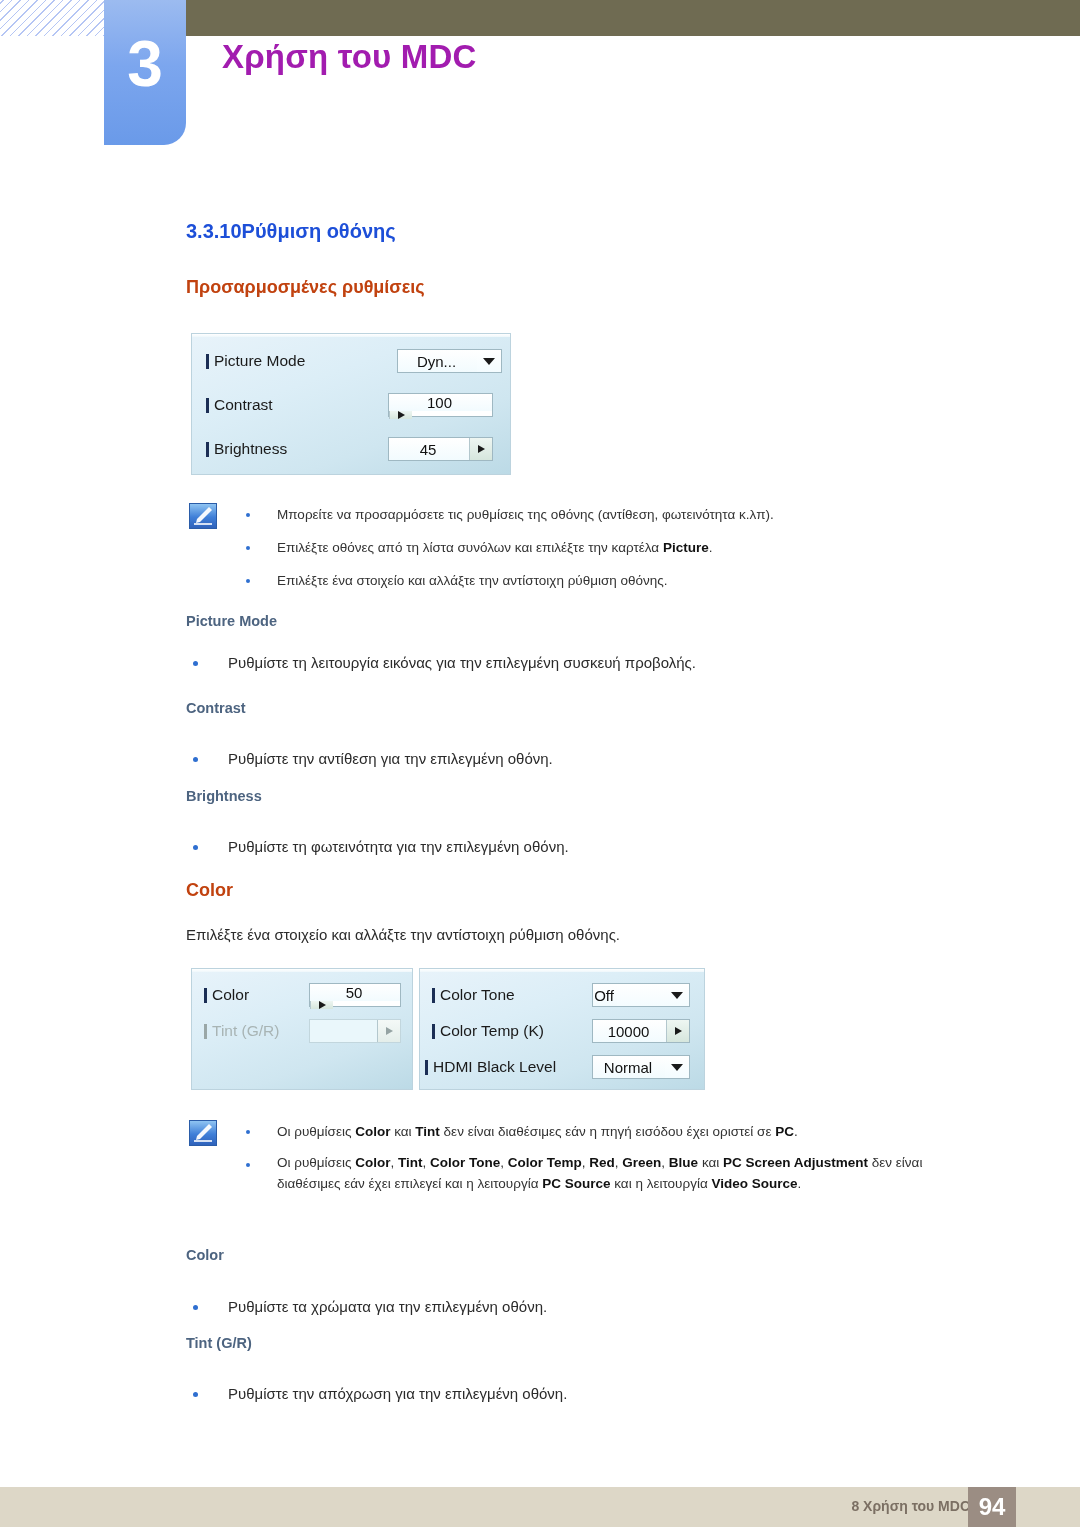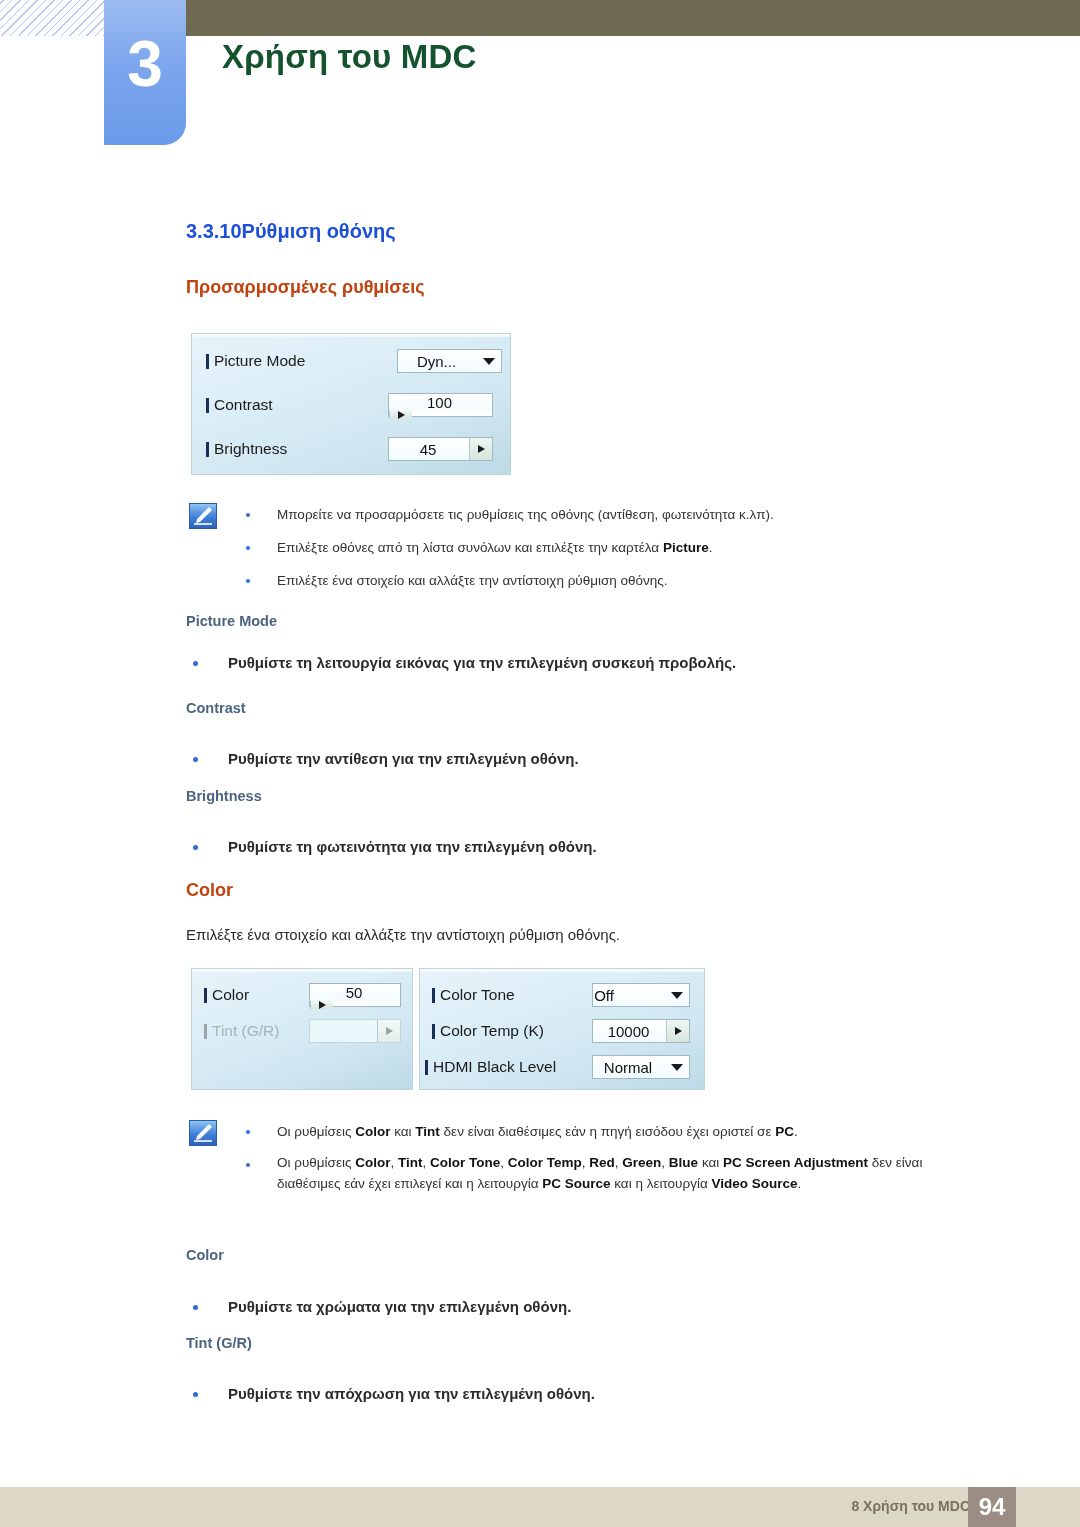"Χρήση του MDC" .chapter-title { color: #14532d -> #a21caf }
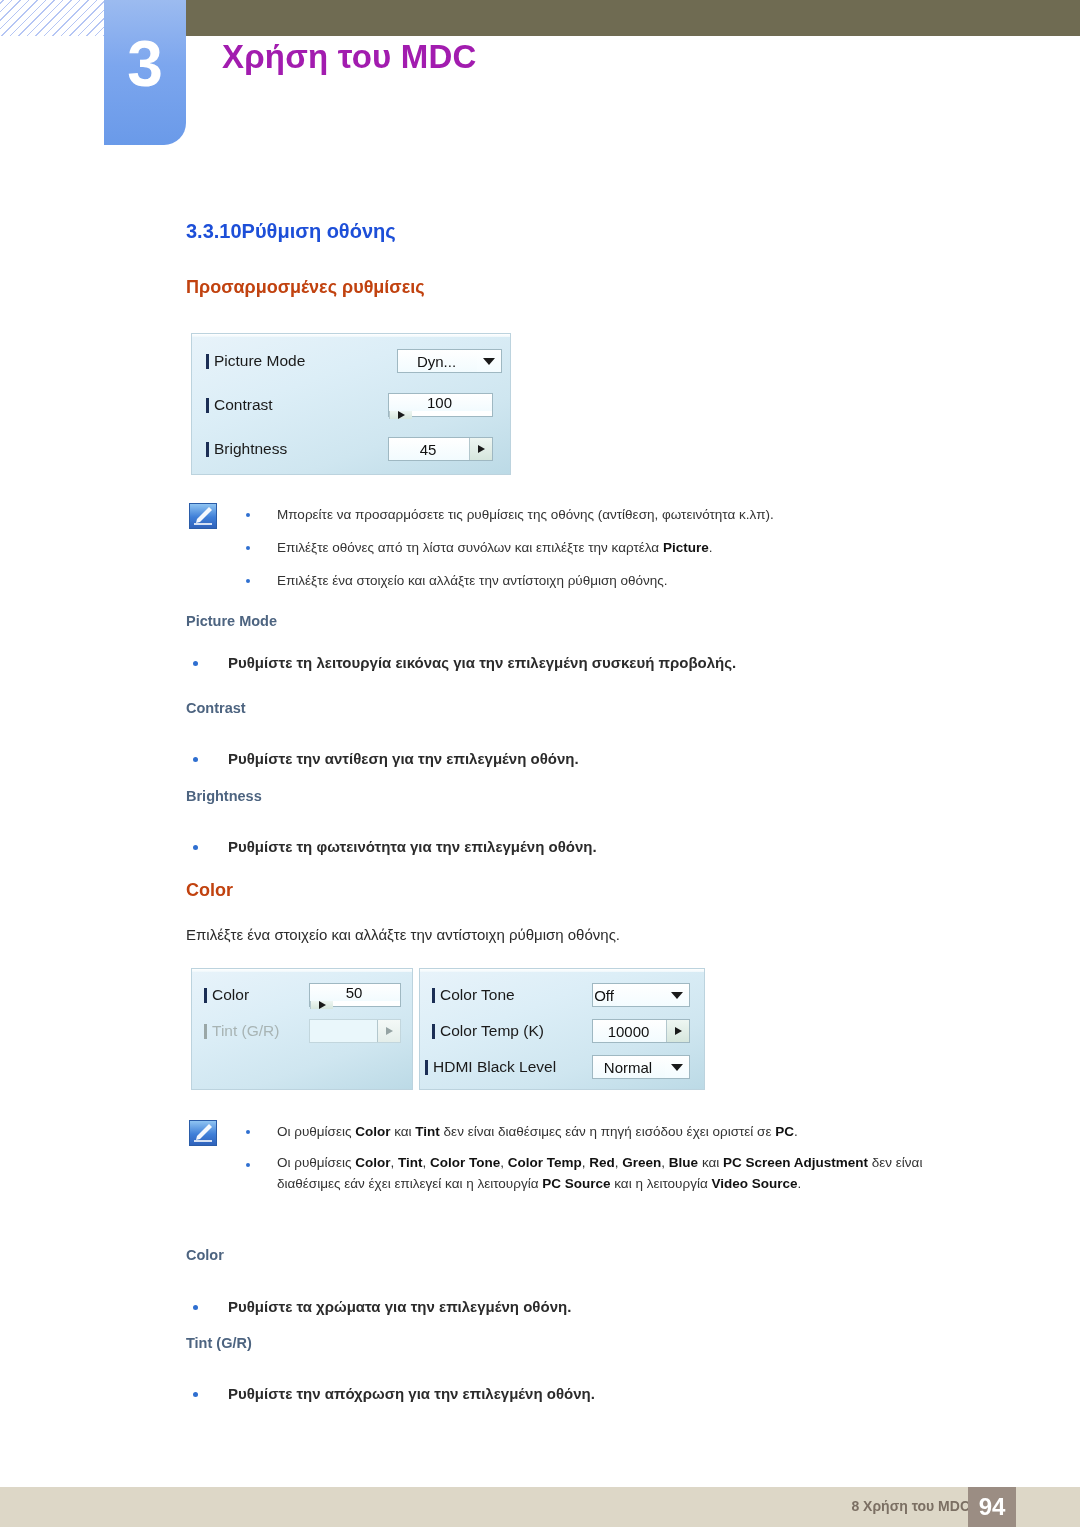"Ρυθμίστε τη λειτουργία εικόνας για" .body-line { font-weight: bold -> none }
